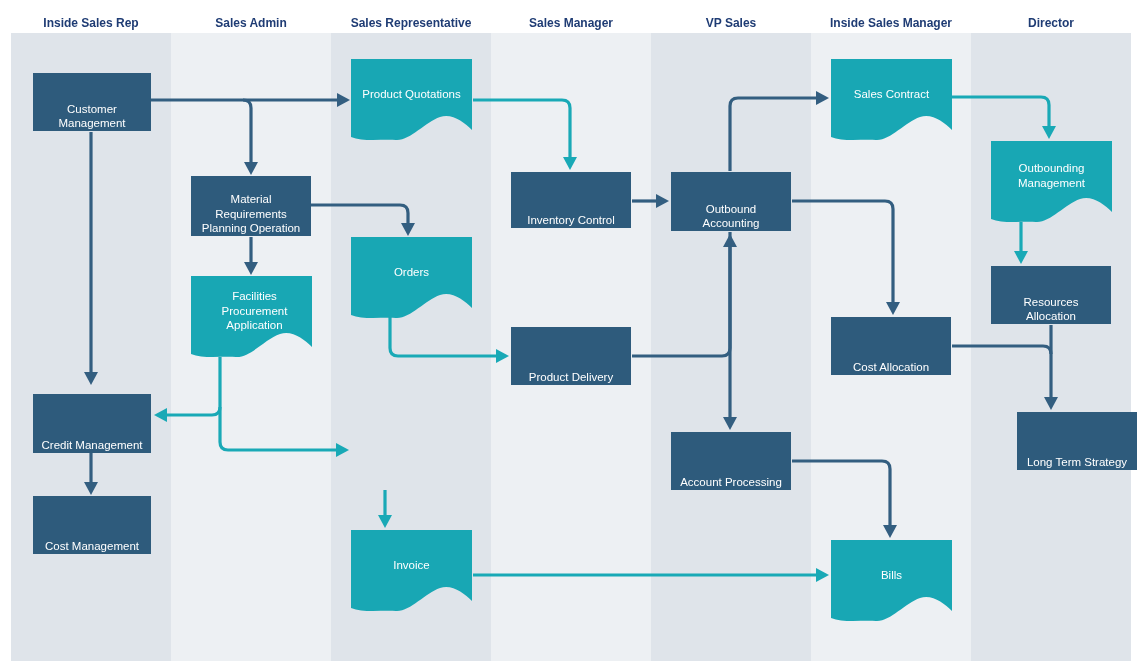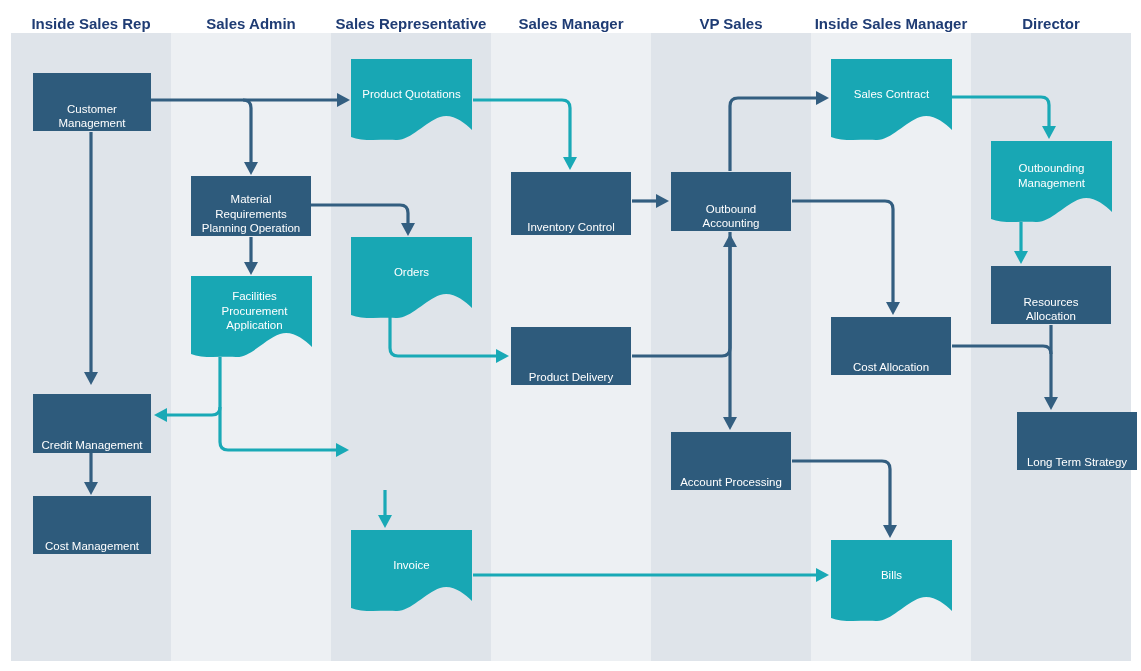"Inside Sales Rep" .lane-header { font-size: 15px -> 12px }
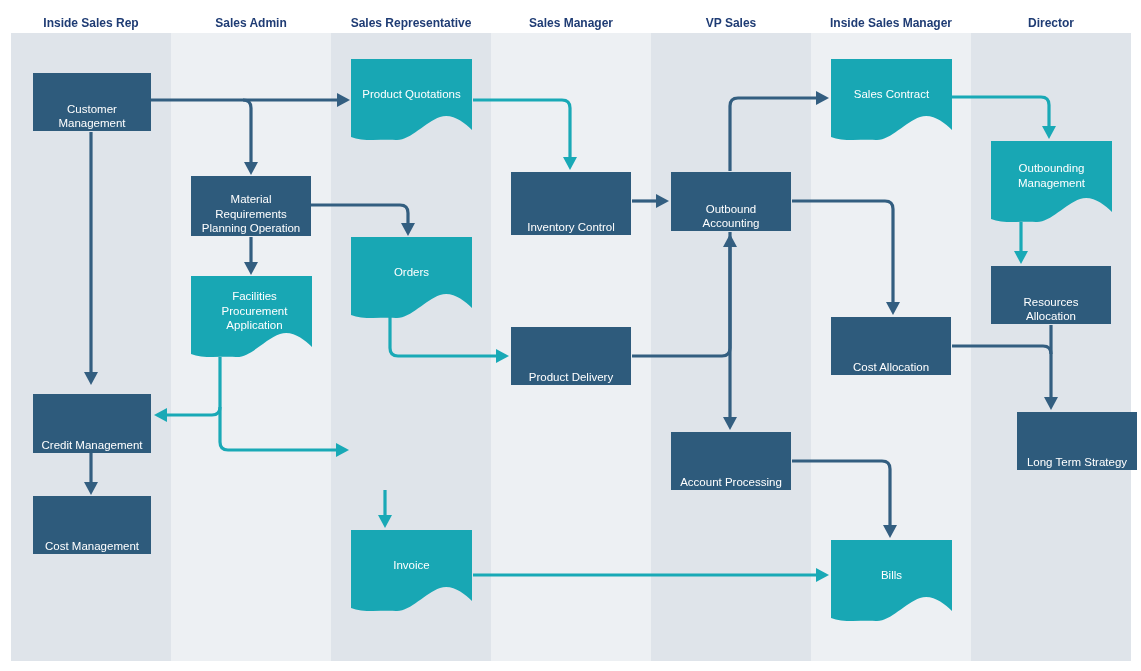"Inventory Control" div.node { height: 63px -> 56px }
